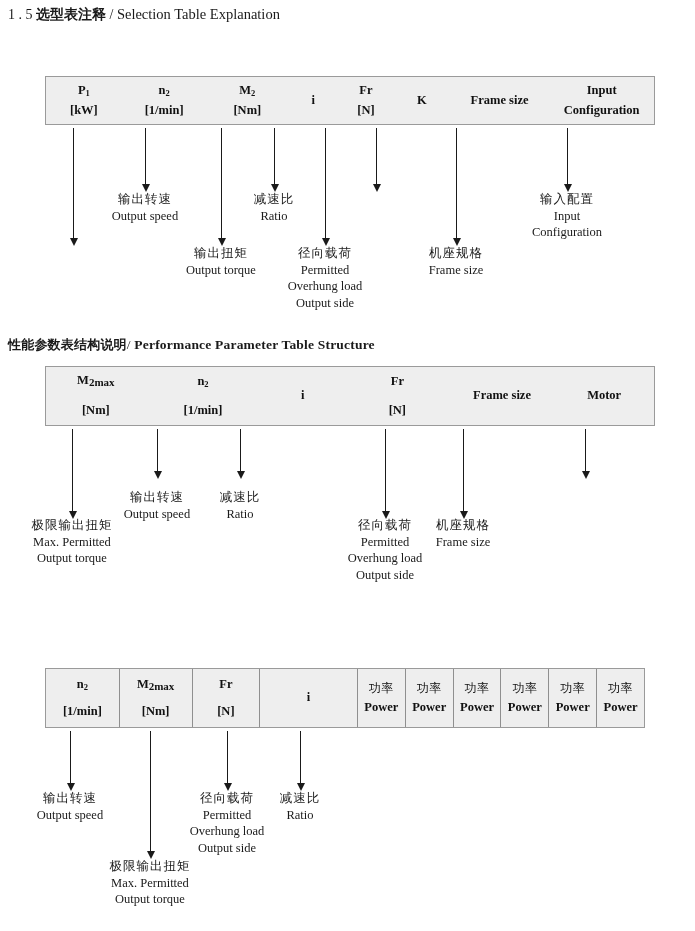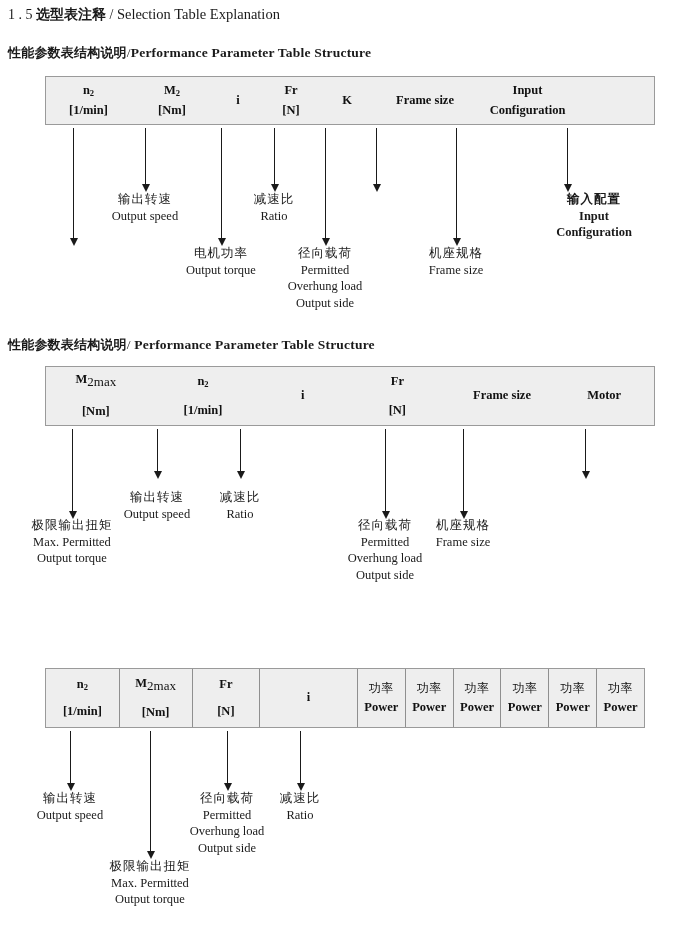"性能参数表结构说明/Performance Parameter Table" div.sec-title { html: <div> <span>性能参数表结构说明</span><span>/</span><span>Performance Parameter Table Structure</span> </div> -> none }
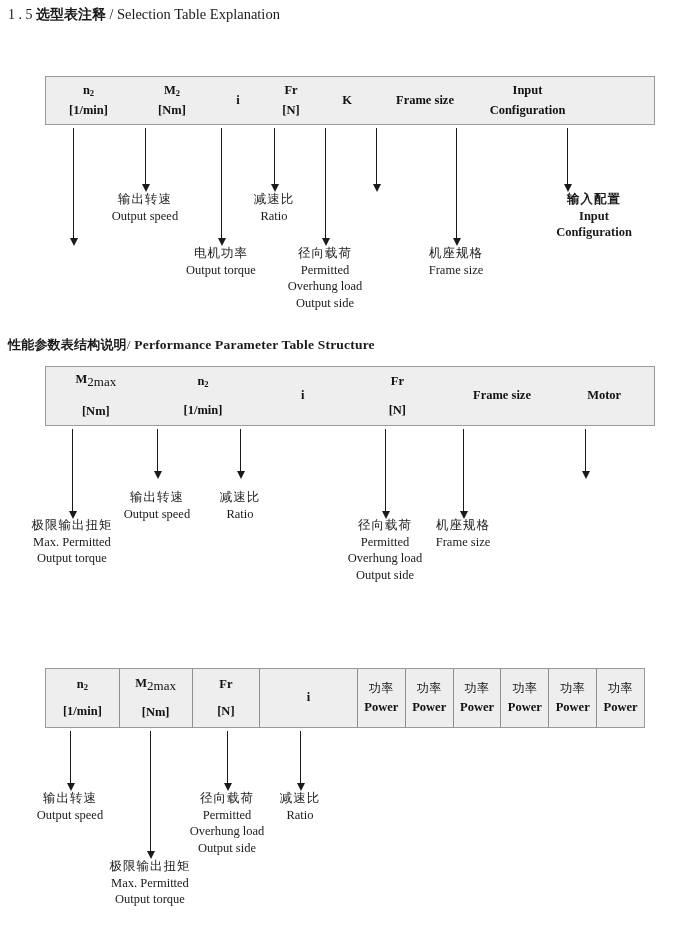"P1" div.cell { html: none -> <div> <span><span>P</span><sub>1</sub></span> <span>[kW]</span> </div> }
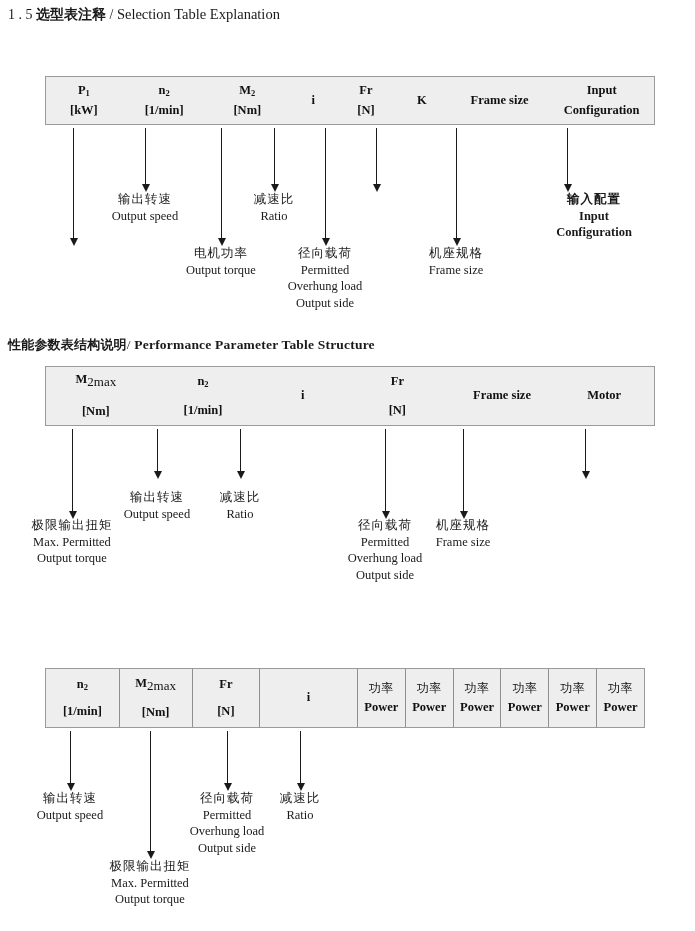"输入配置" div.lbl { font-weight: bold -> none; left: 534px -> 507px }
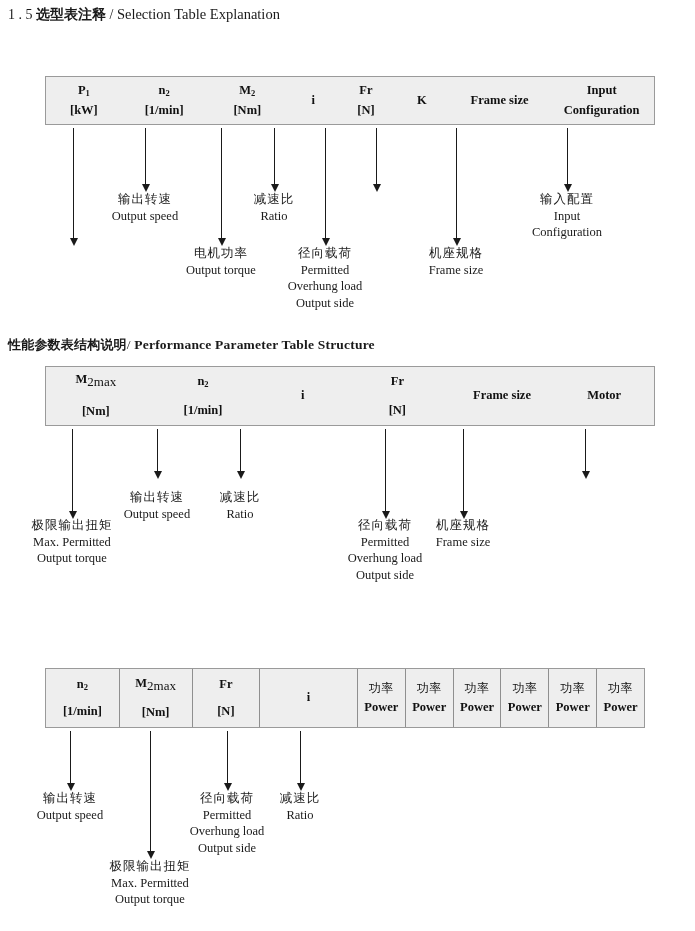"电机功率" span.cn { text: 电机功率 -> 输出扭矩 }
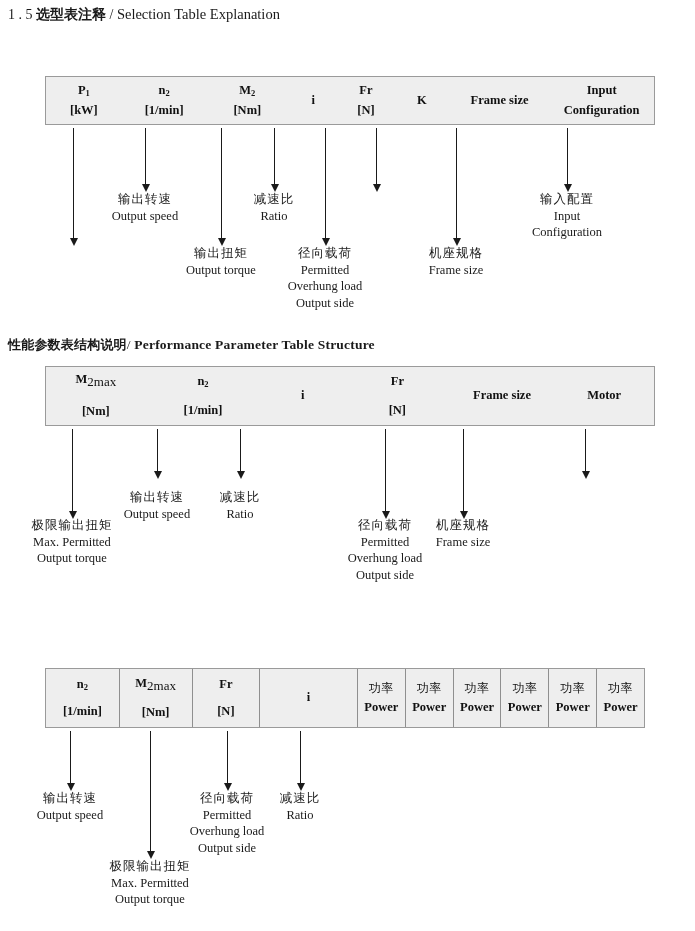"2max" .tbl .cell .sm { font-size: 13px -> 11px; font-weight: 400 -> 700 }
